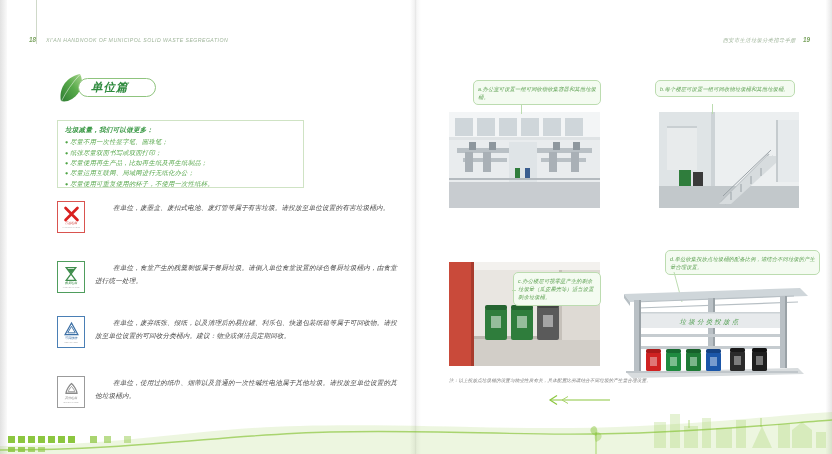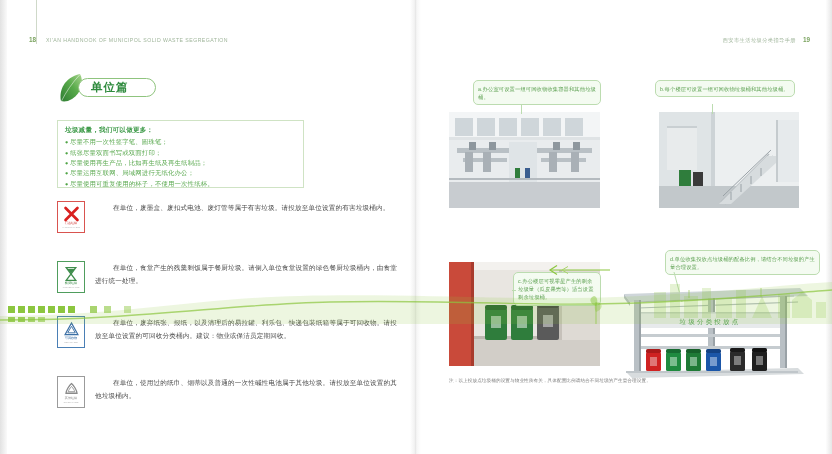"单位篇" #page { font-style: none -> italic; height: 324px -> 454px }
